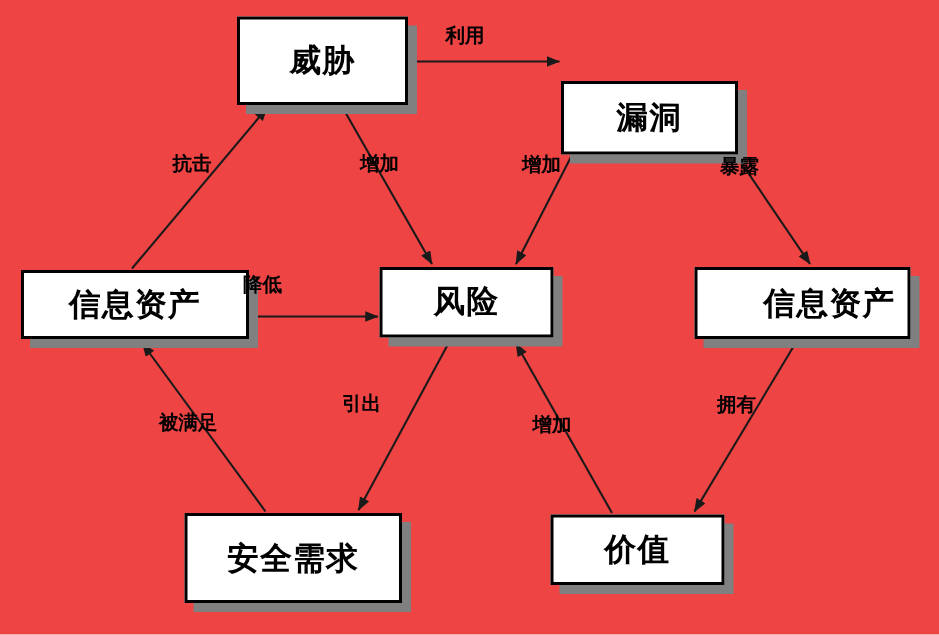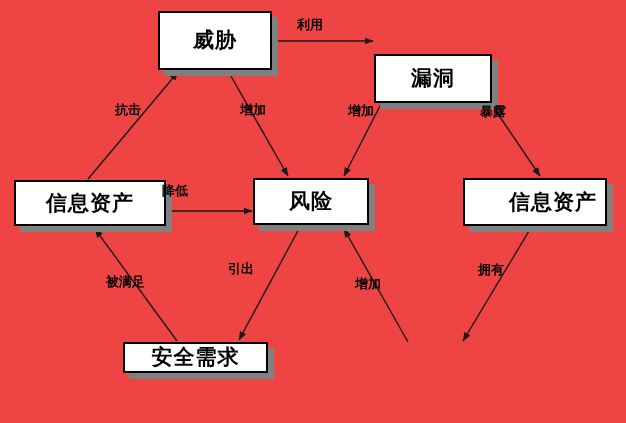"安全需求" div.node { height: 31px -> 60px }
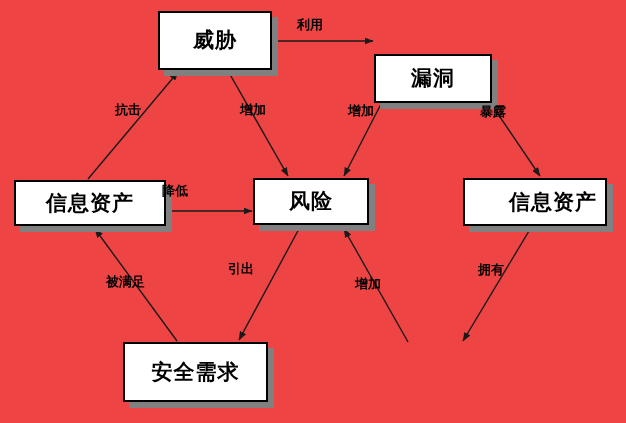"价值" div.node { html: none -> <div> <span>价值</span> </div> }
